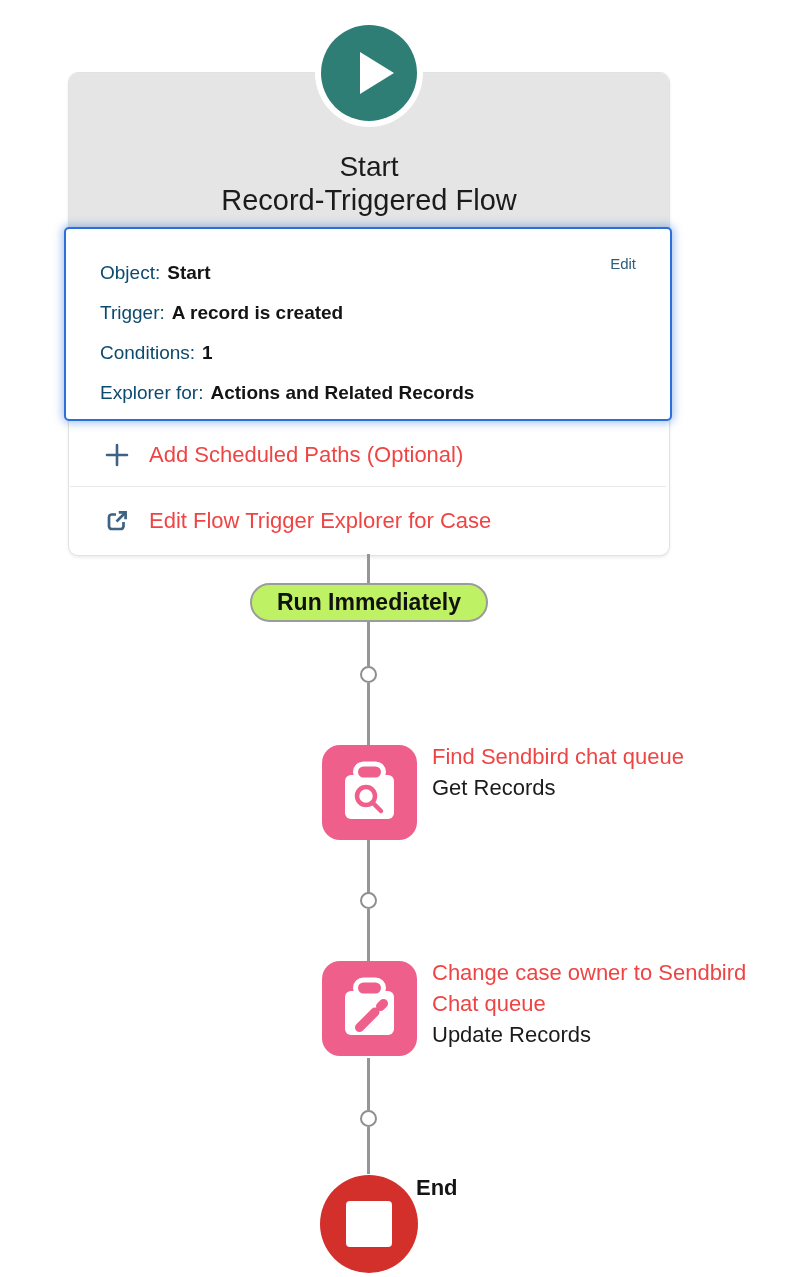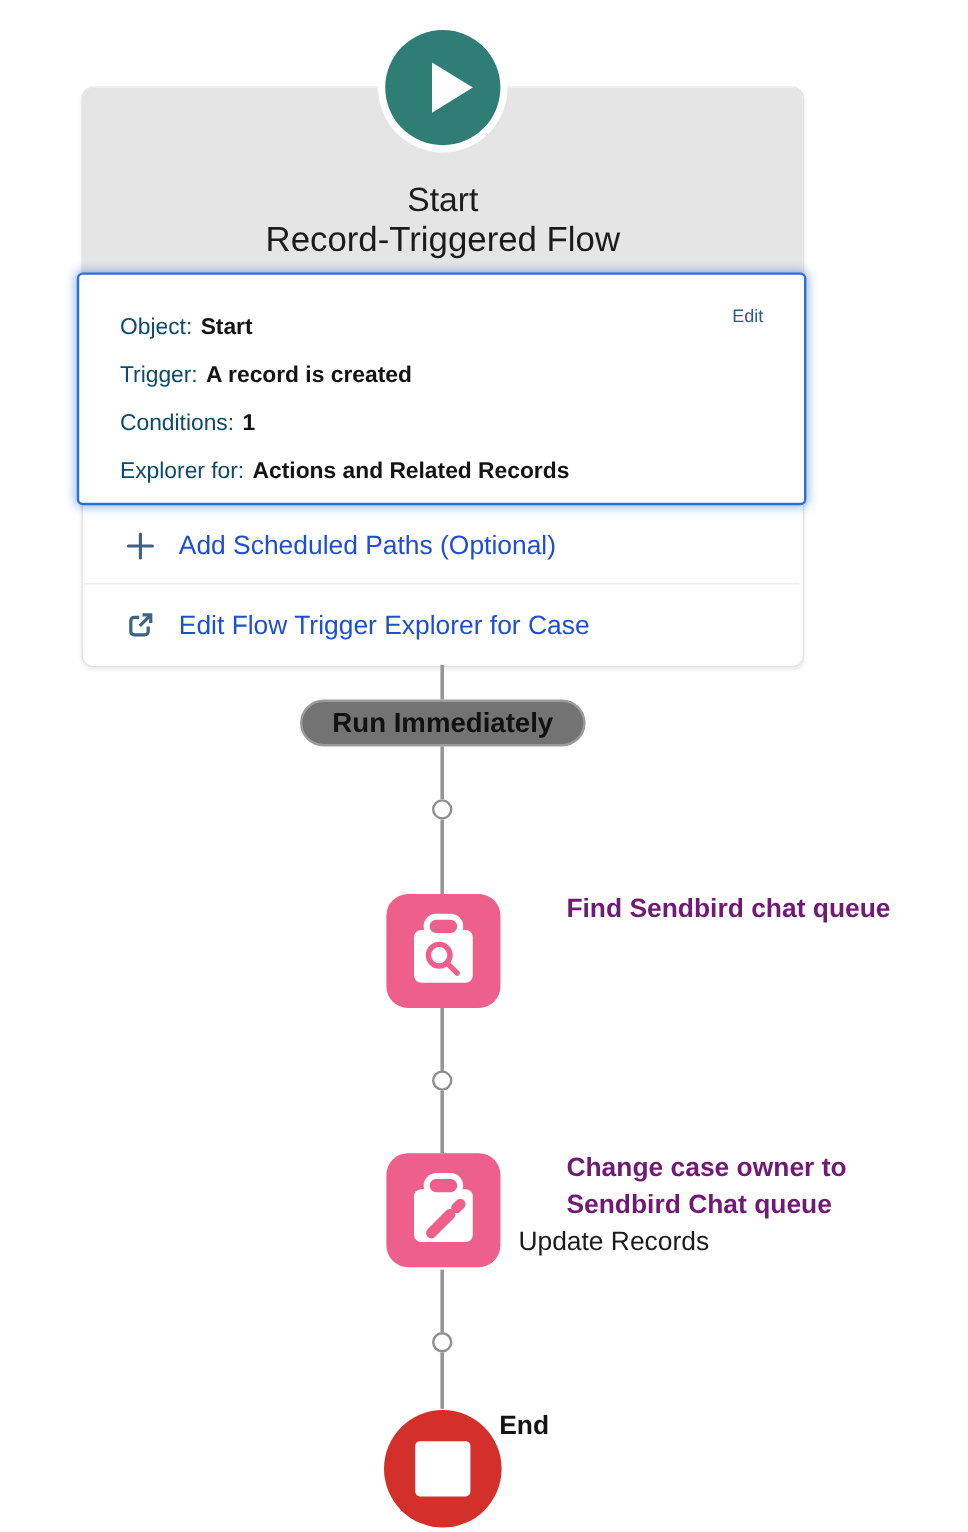"Add Scheduled Paths (Optional)" .link-row { color: #1d4ed8 -> #ef4444 }
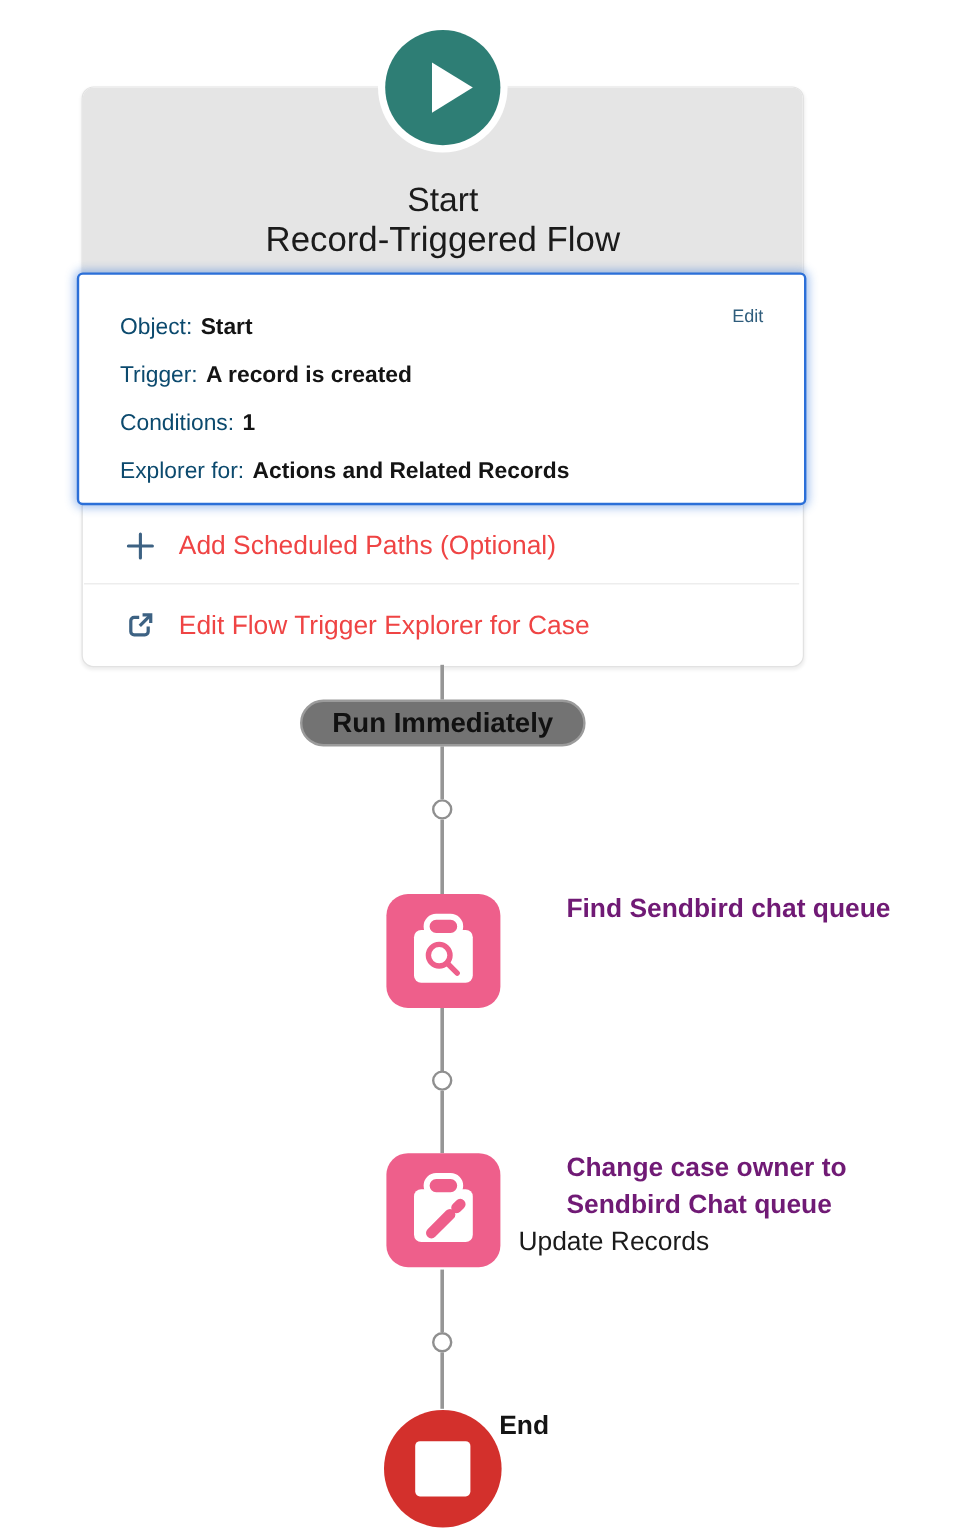"Run Immediately" .run-pill { background: #737373 -> #bef264 }
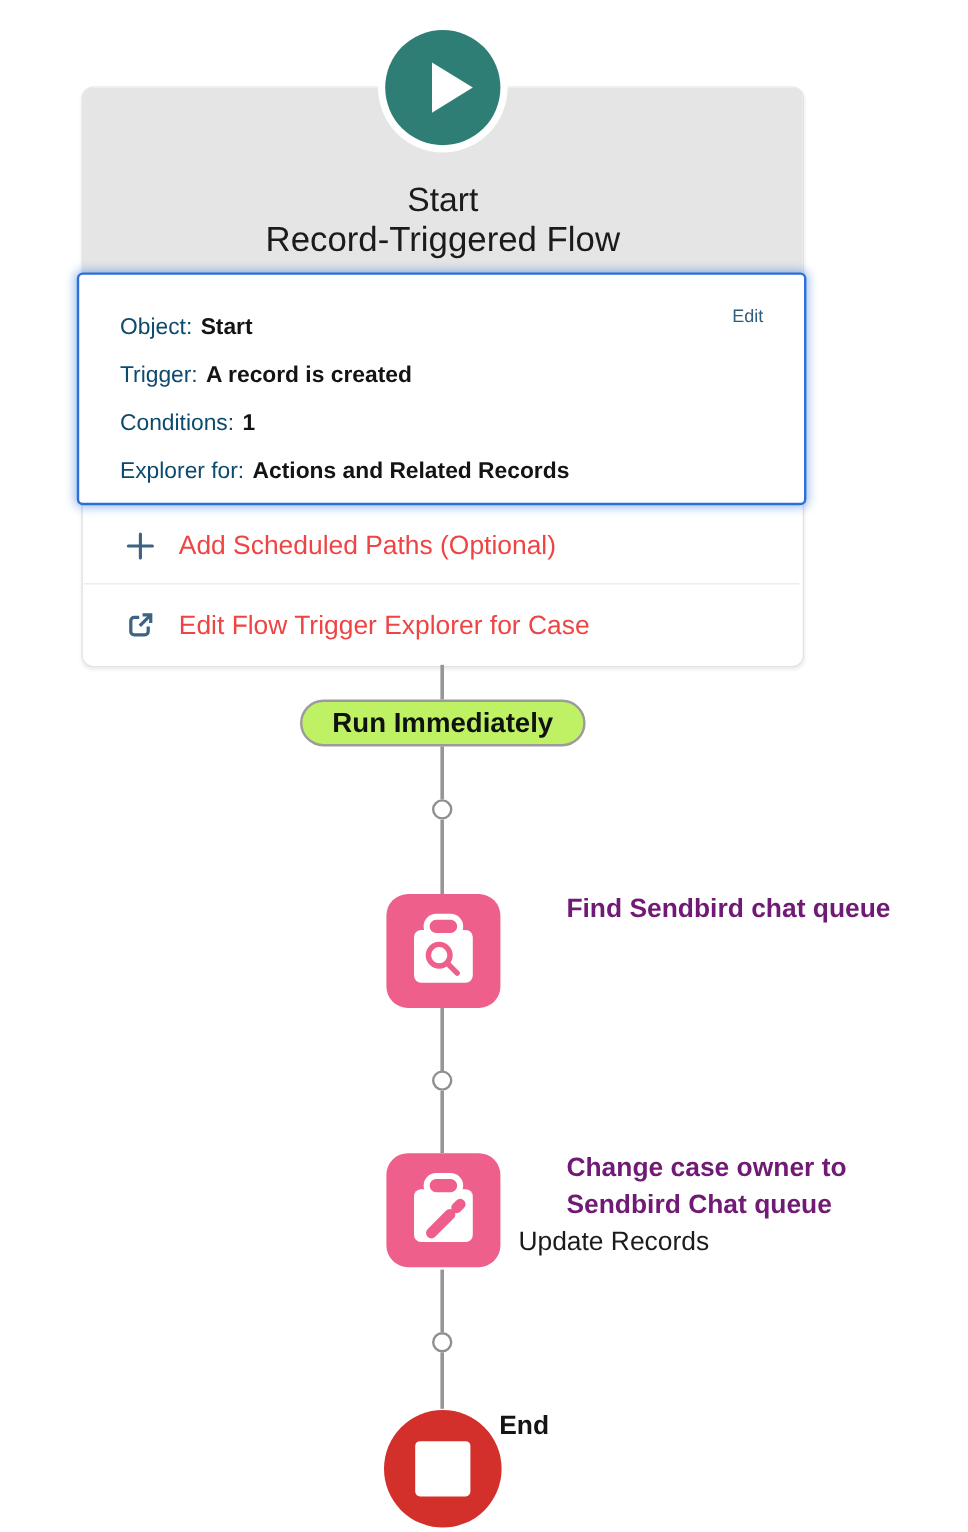"Find Sendbird chat queue" .elem-title { color: #701a75 -> #ef4444; font-weight: 700 -> 400; margin-left: 40px -> none }
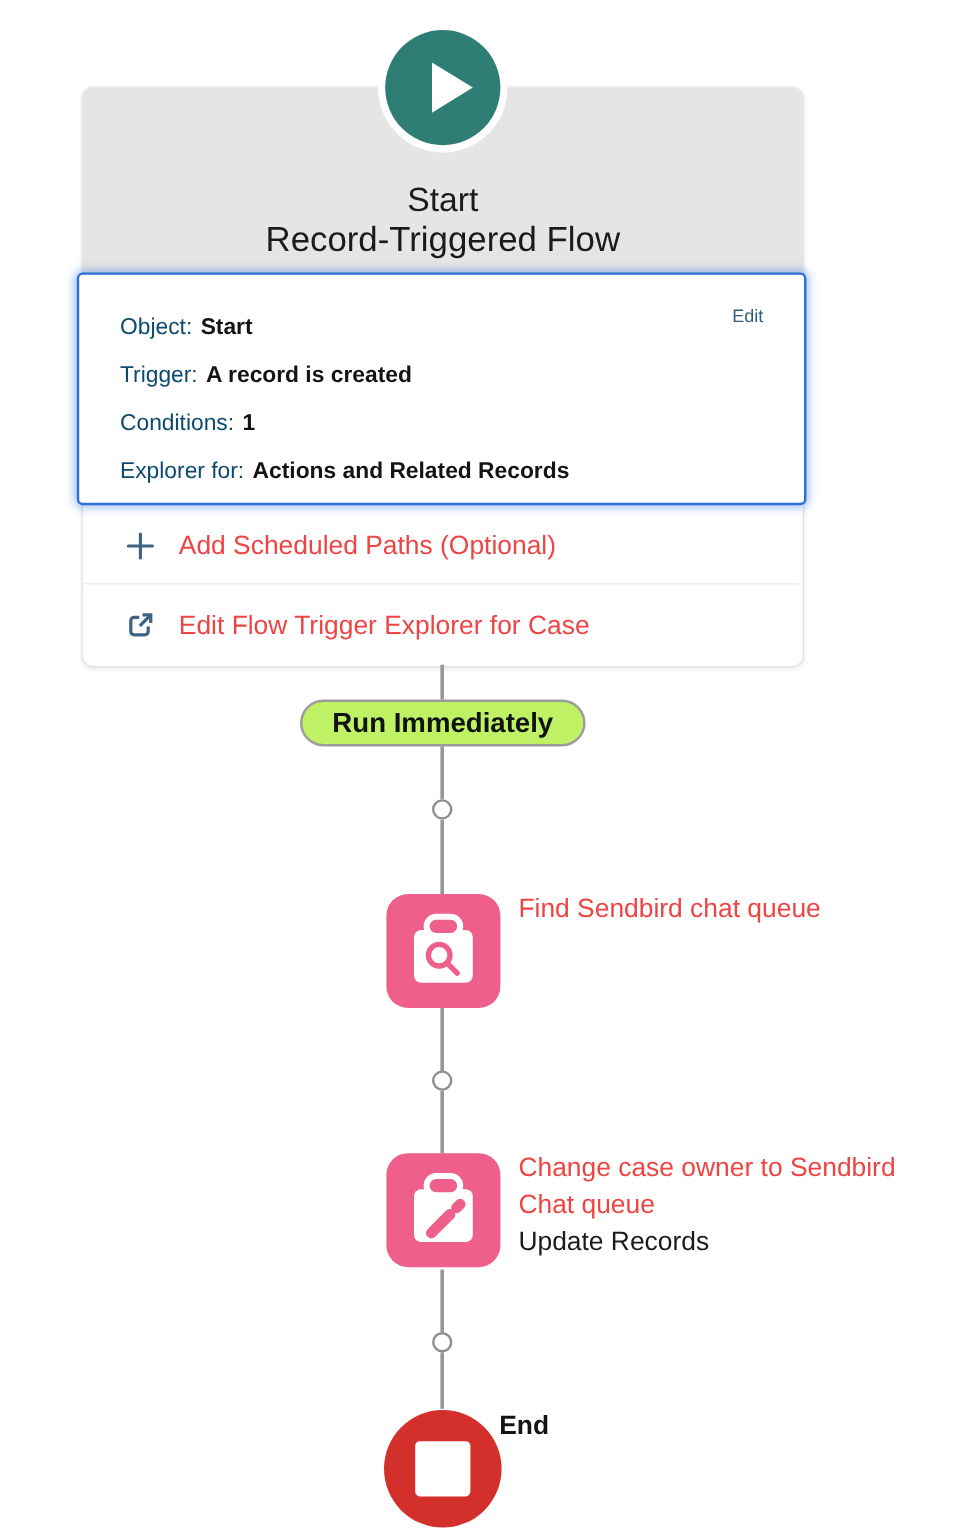"Get Records" div.elem-type { html: none -> <div>Get Records</div> }
